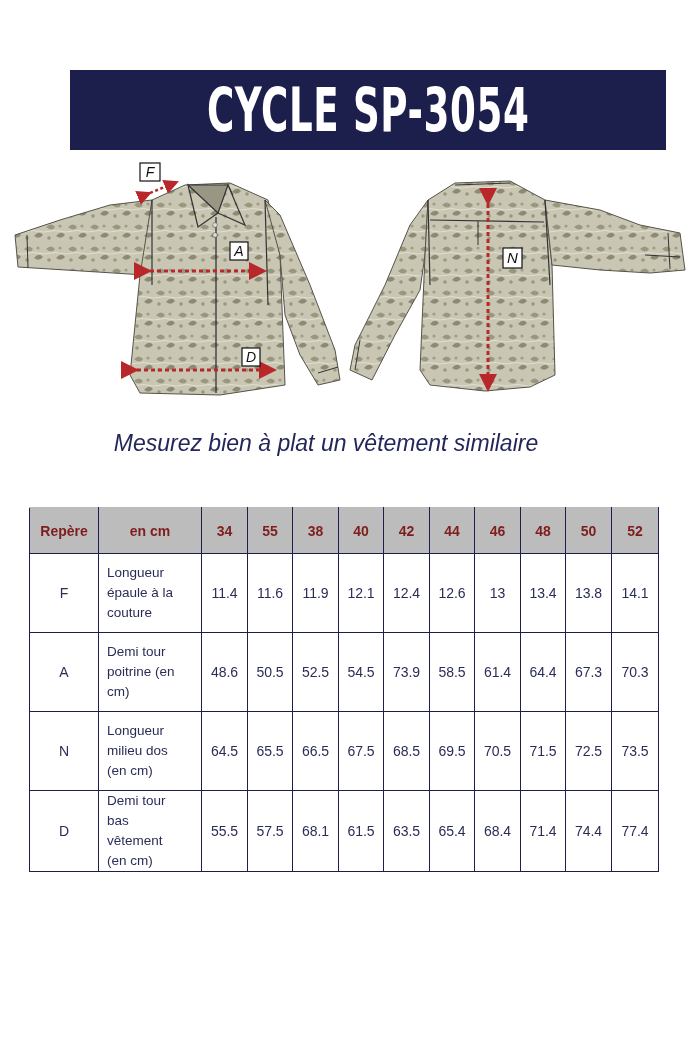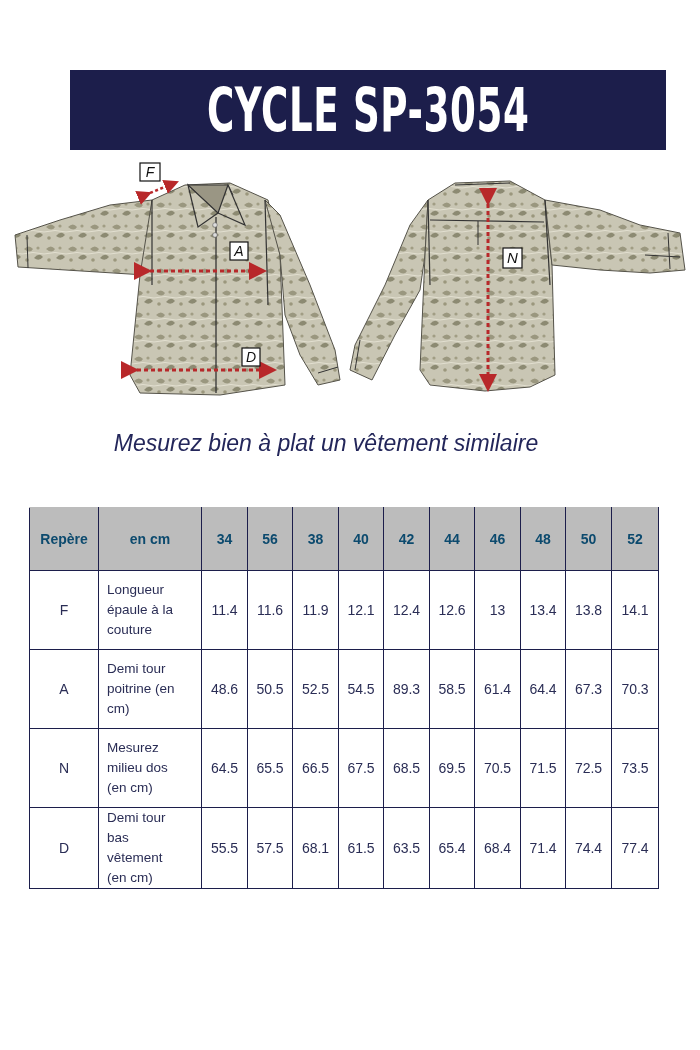"Repère" .size-table th { color: #0c4a6e -> #7f1d1d; height: 63px -> 46px }
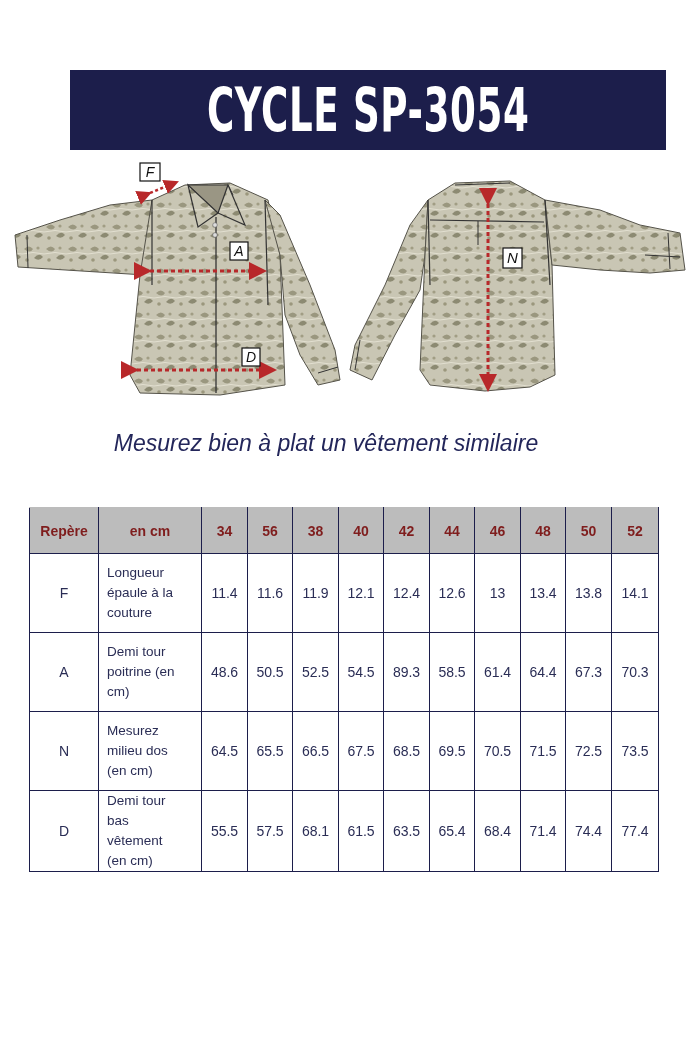"56" th { text: 56 -> 55 }
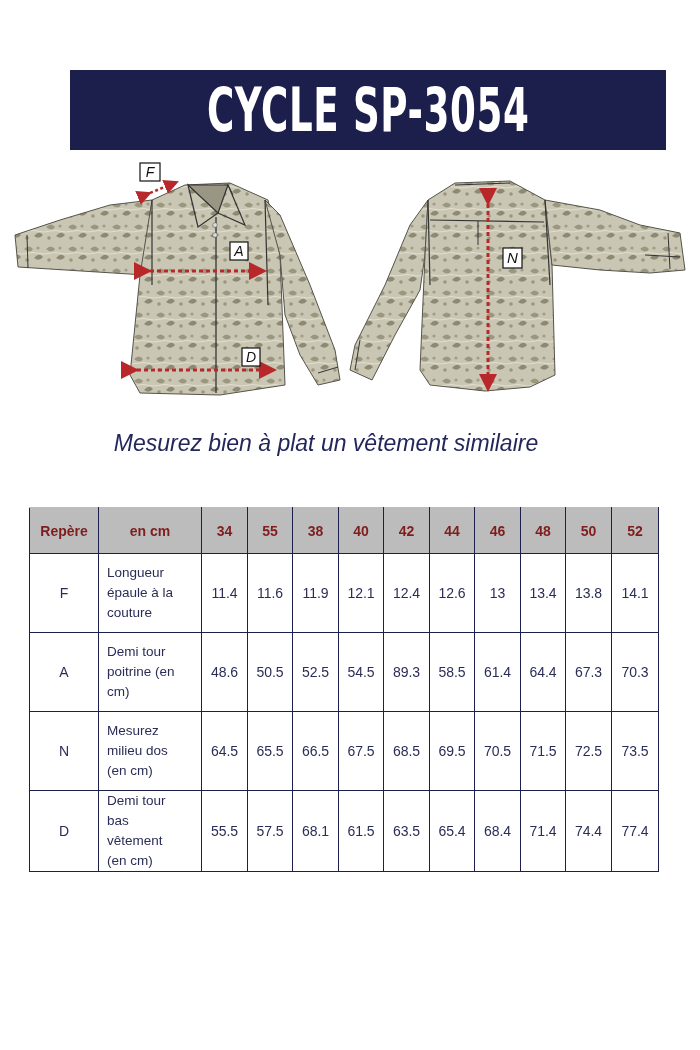"89.3" td { text: 89.3 -> 73.9 }
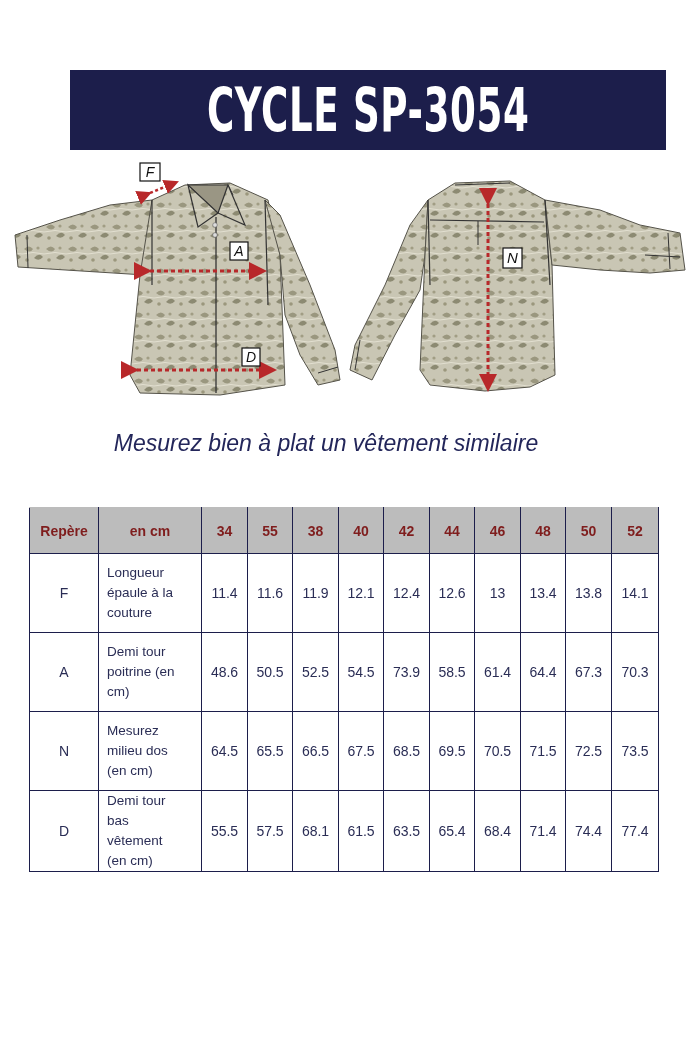"Mesurez milieu dos (en cm)" td.desc { text: Mesurez -> Longueur }
